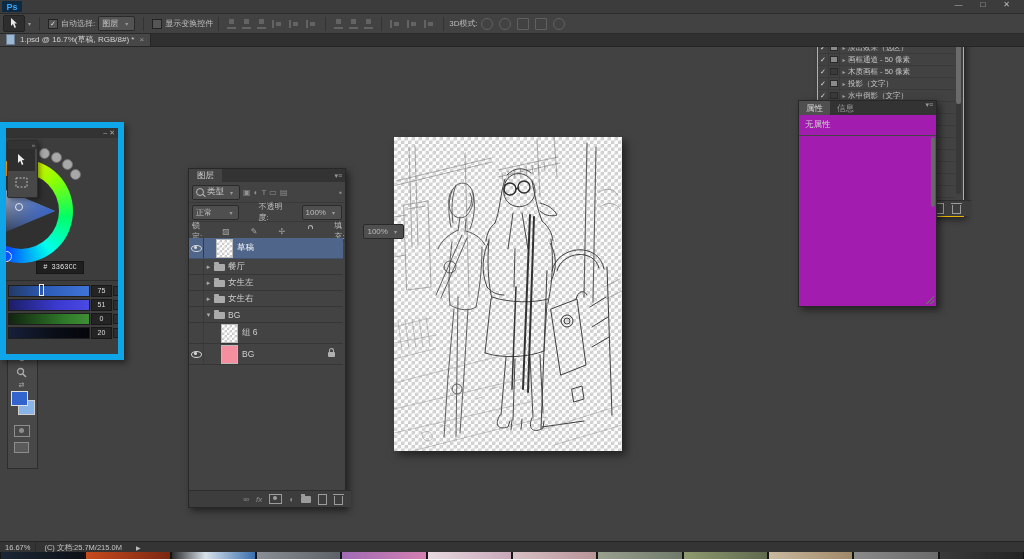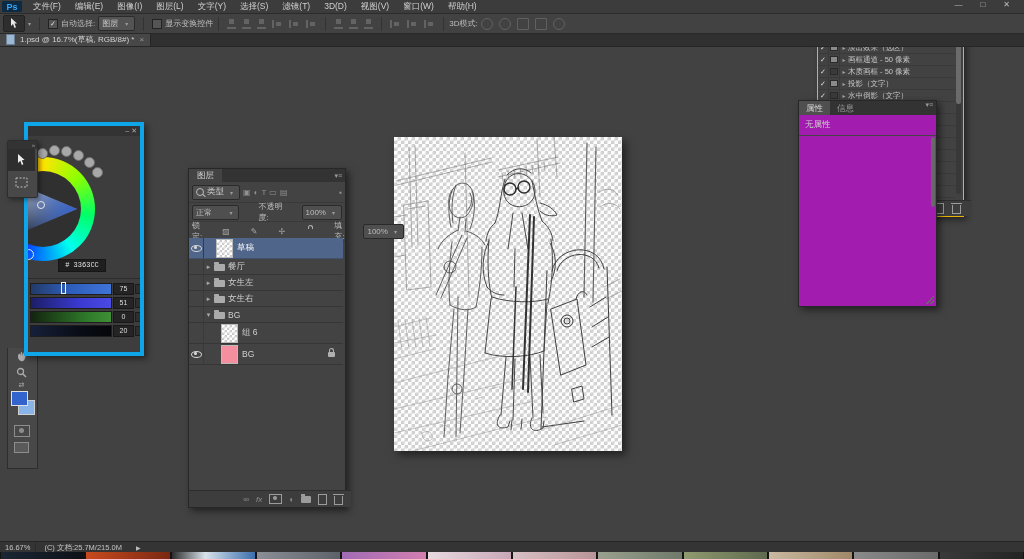"文件(F)" div { html: <div> <span>文件(F)</span> <span>编辑(E)</span> <span>图像(I)</span> <span>图层(L)</span> <span>文字(Y)</span> <span>选择(S)</span> <span>滤镜(T)</span> <span>3D(D)</span> <span>视图(V)</span> <span>窗口(W)</span> <span>帮助(H)</span> </div> -> none }
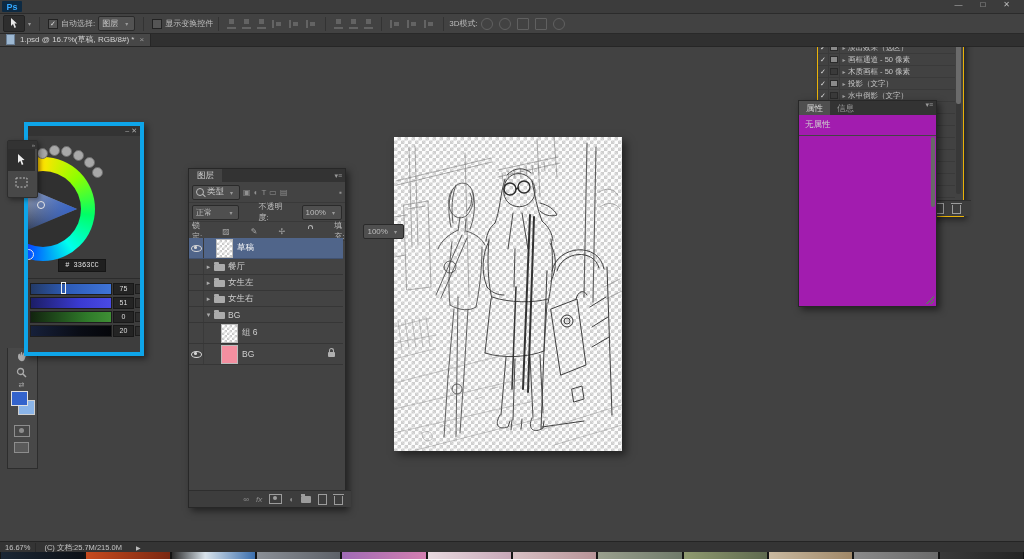"# 3363CC" #colorpanel { border: 4px solid #0ea5e9 -> 6px solid #0ea5e9; margin-left: 24px -> none }
